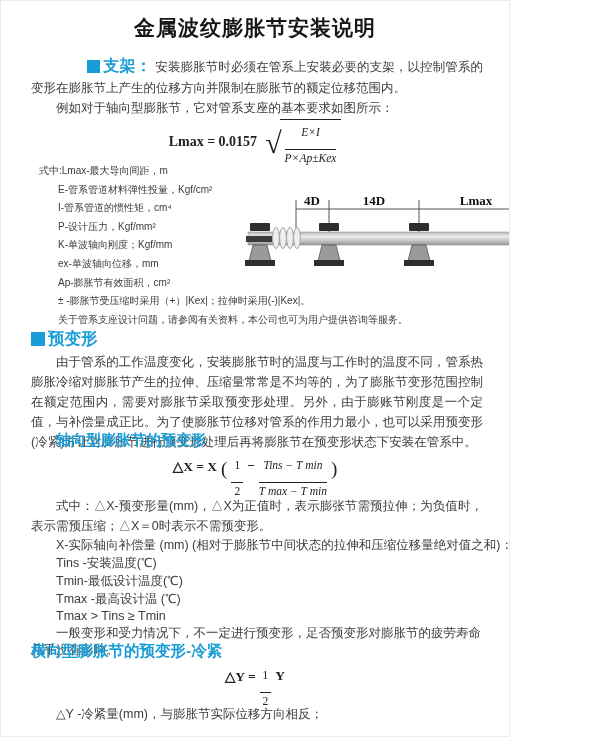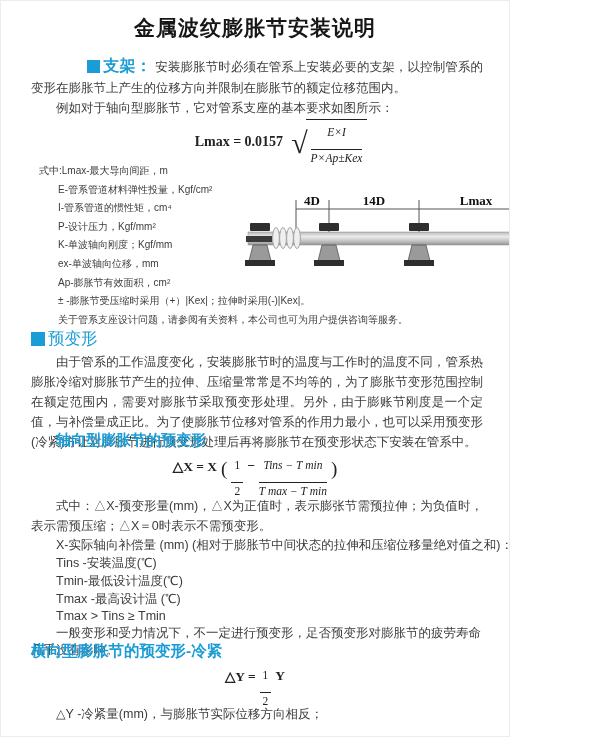"Lmax = 0.0157" .formula1 { margin-left: 26px -> none }
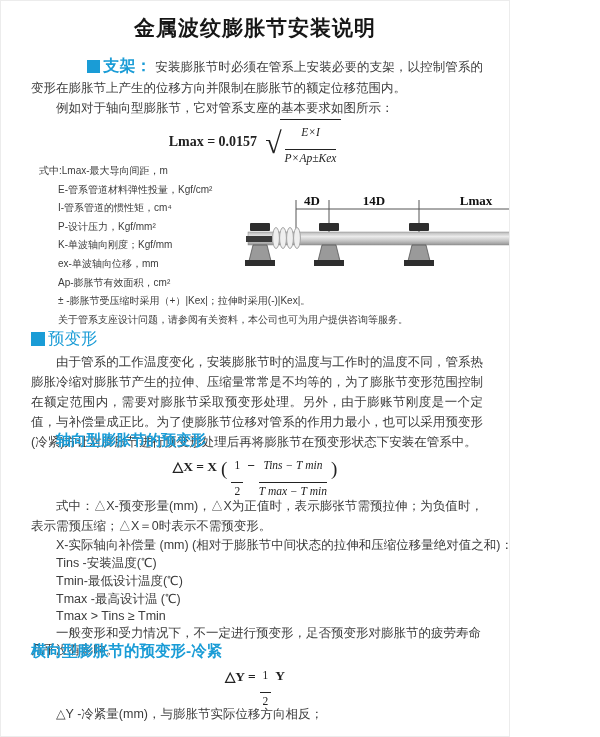"预变形" .sec-head { font-weight: normal -> bold }
